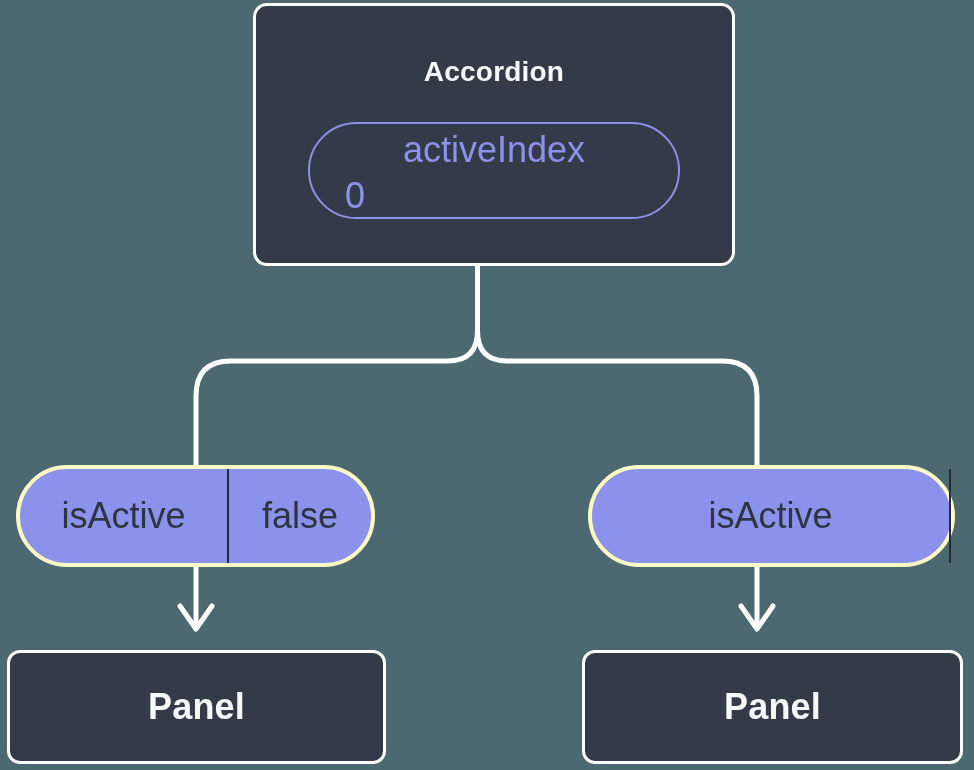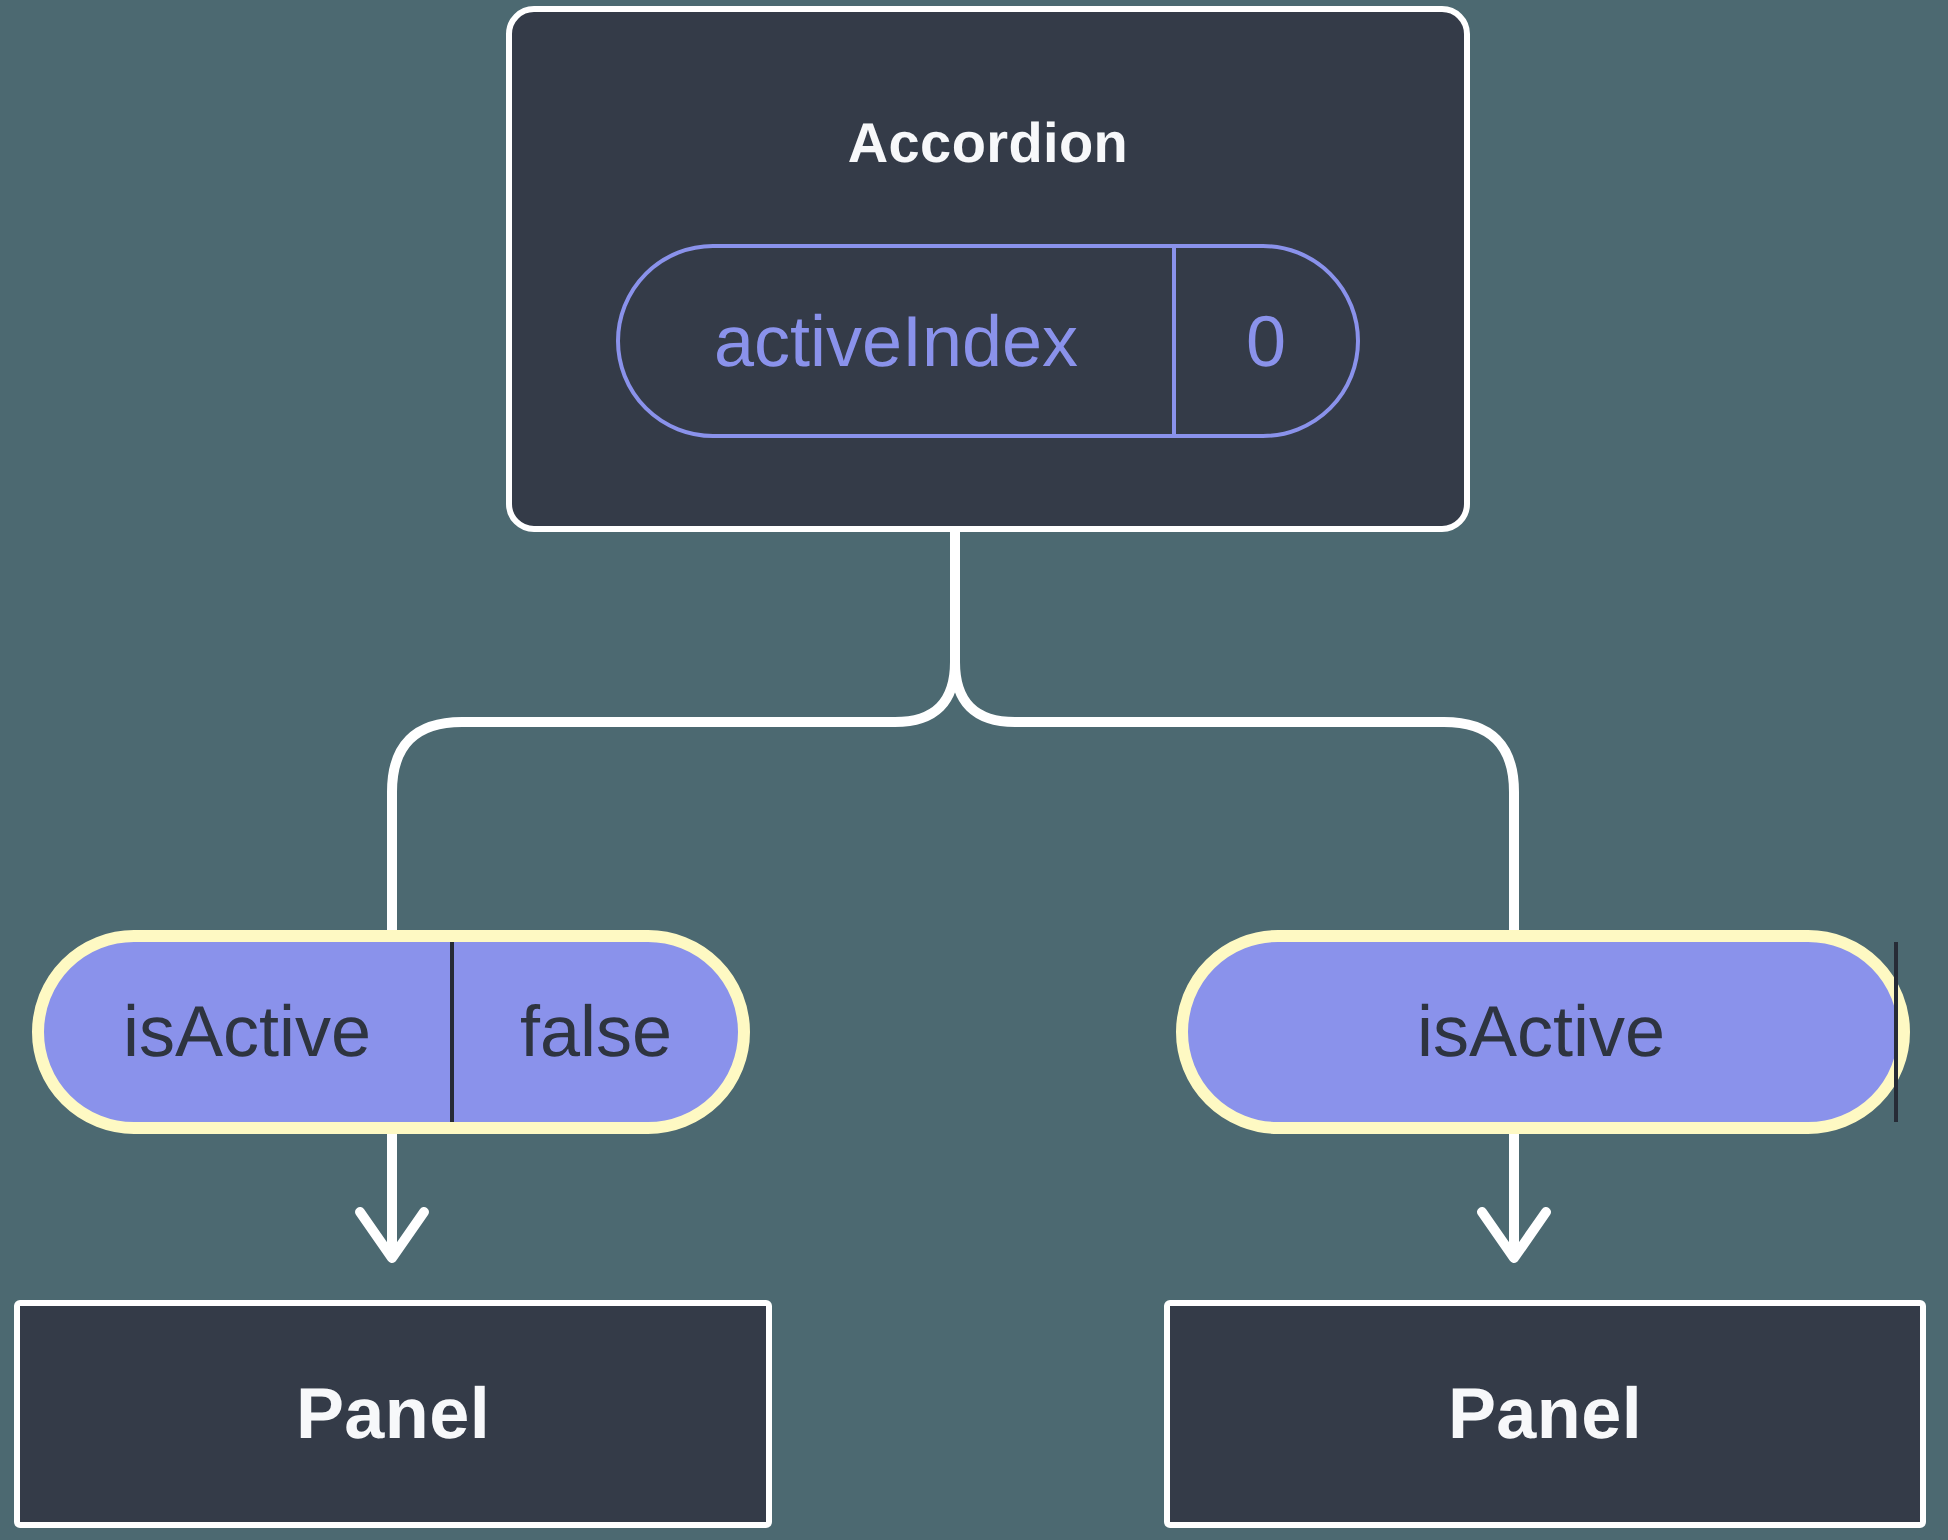"activeIndex" .pill-outline { flex-direction: none -> column }
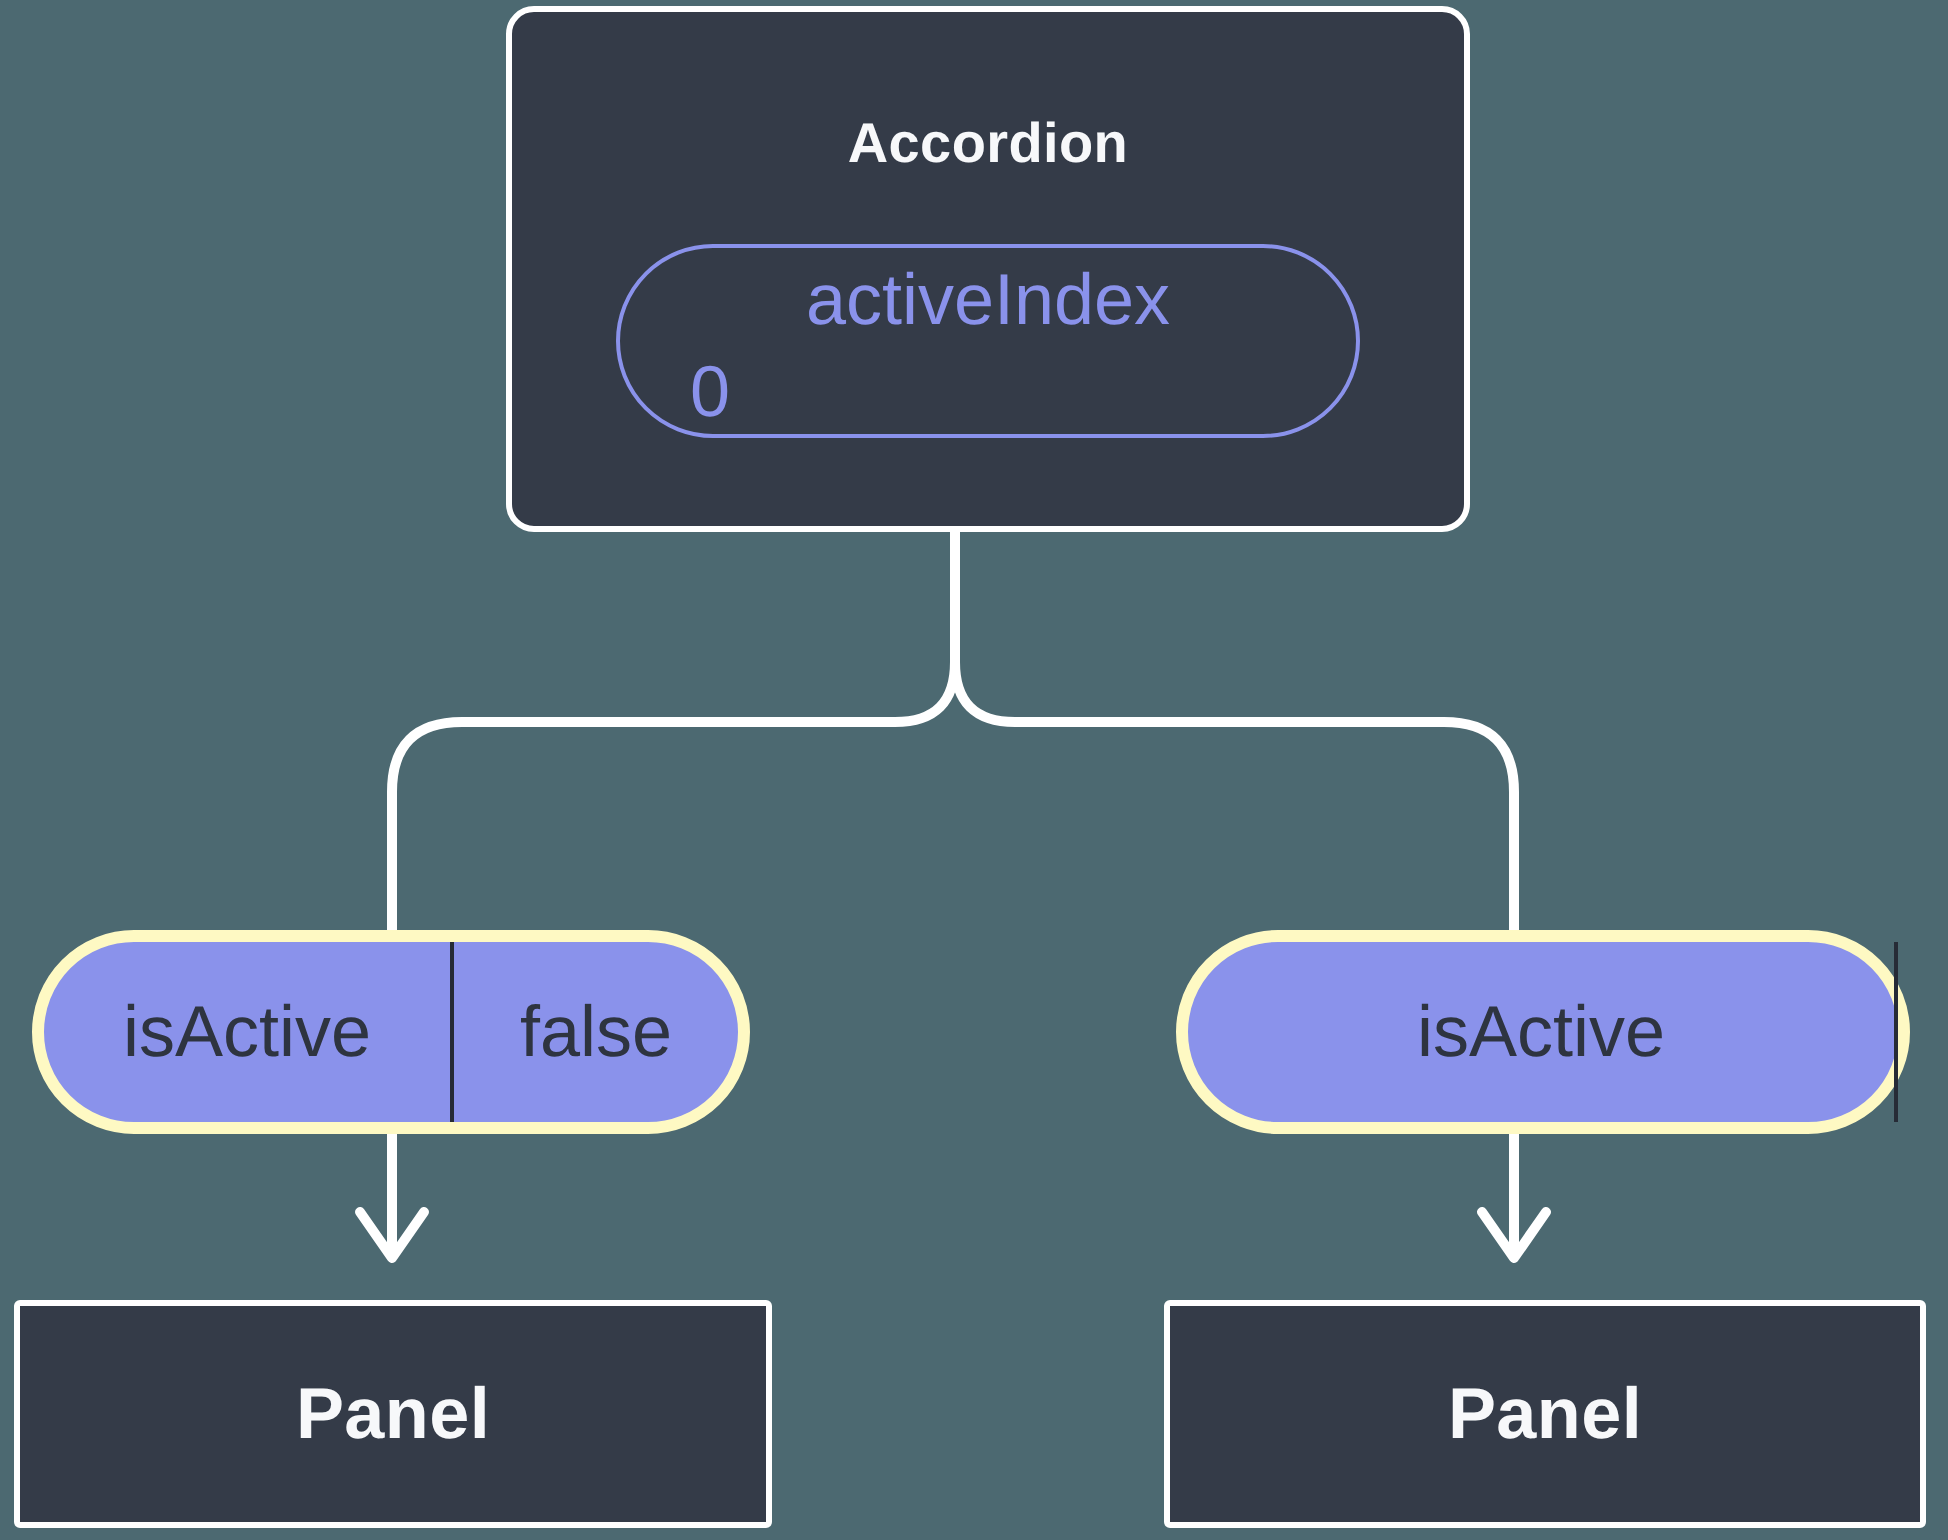"isActive" .pill-filled { border: 6px solid #fef9c3 -> 4px solid #fef9c3 }
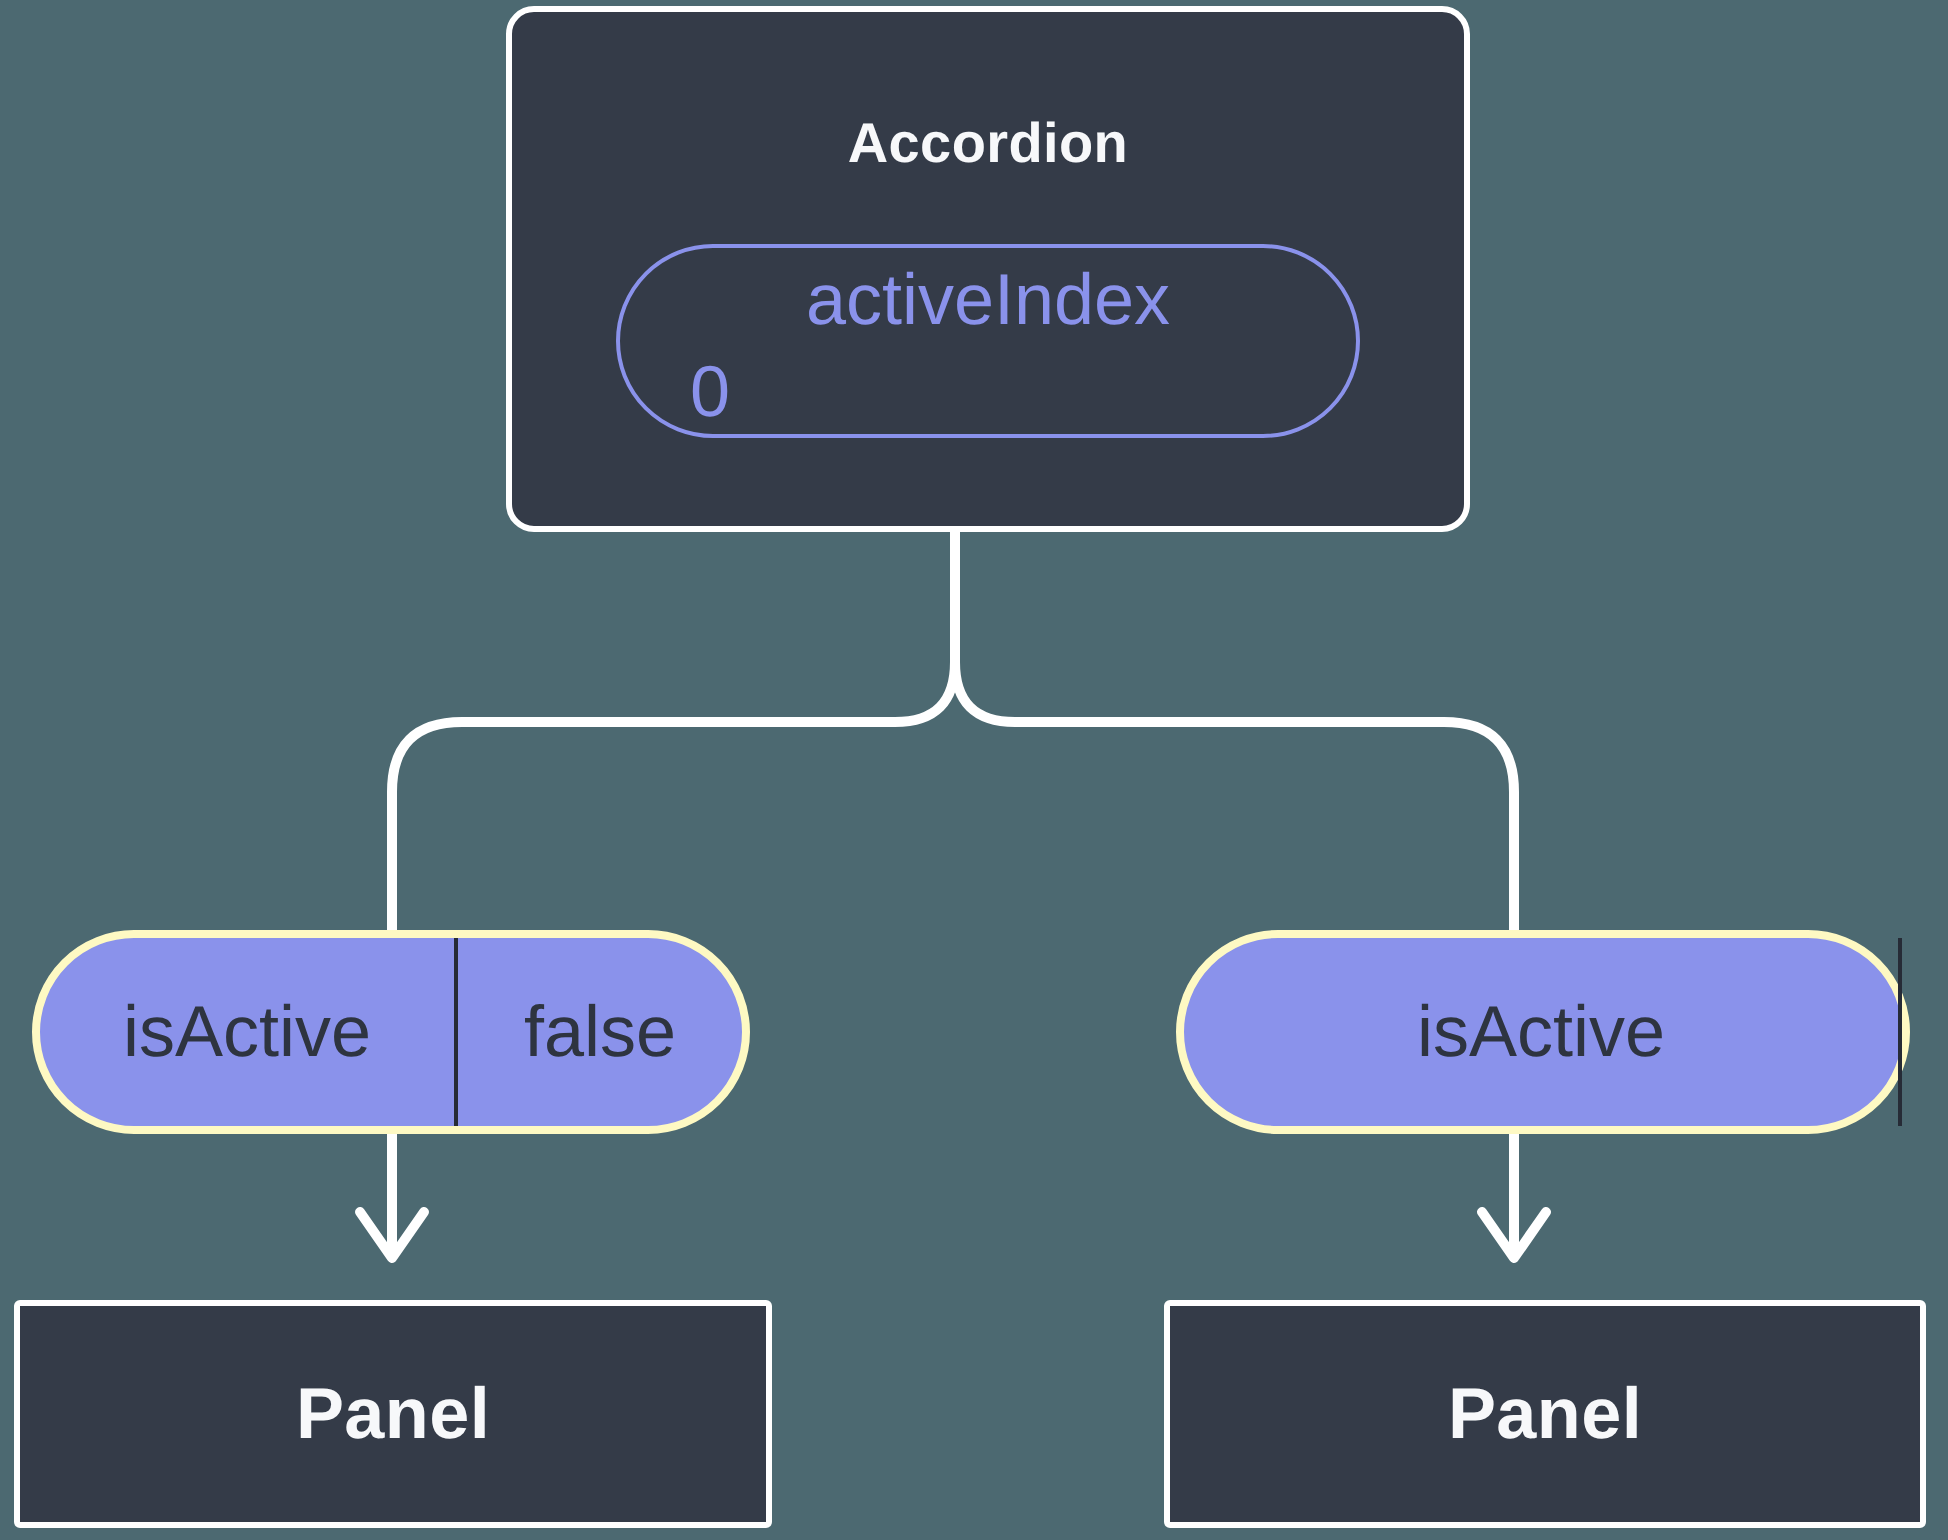"Panel" .node-panel { border-radius: 3px -> 13px }
